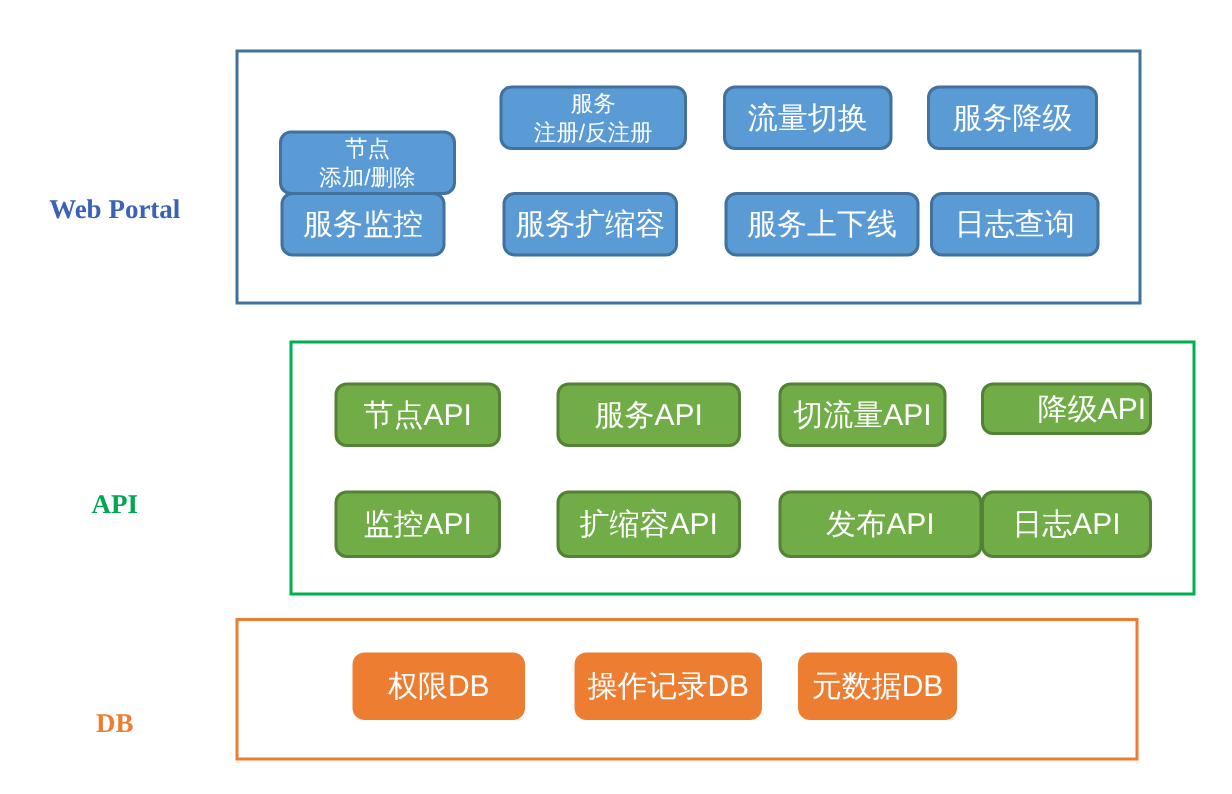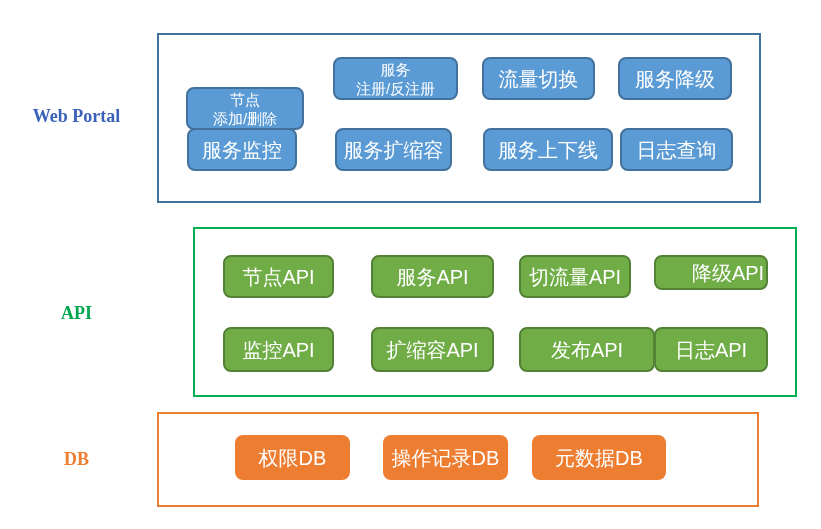"Web Portal" .gutter-label { margin-top: none -> 23px }
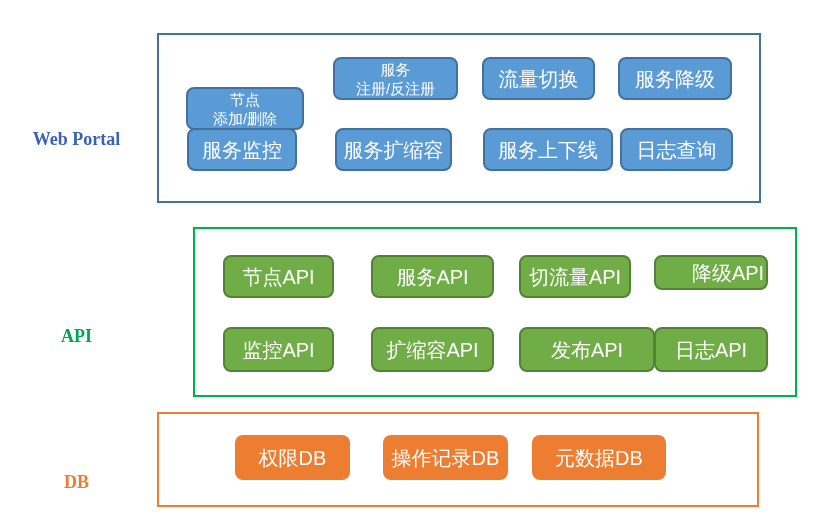"元数据DB" div.node { width: 134px -> 106px }
